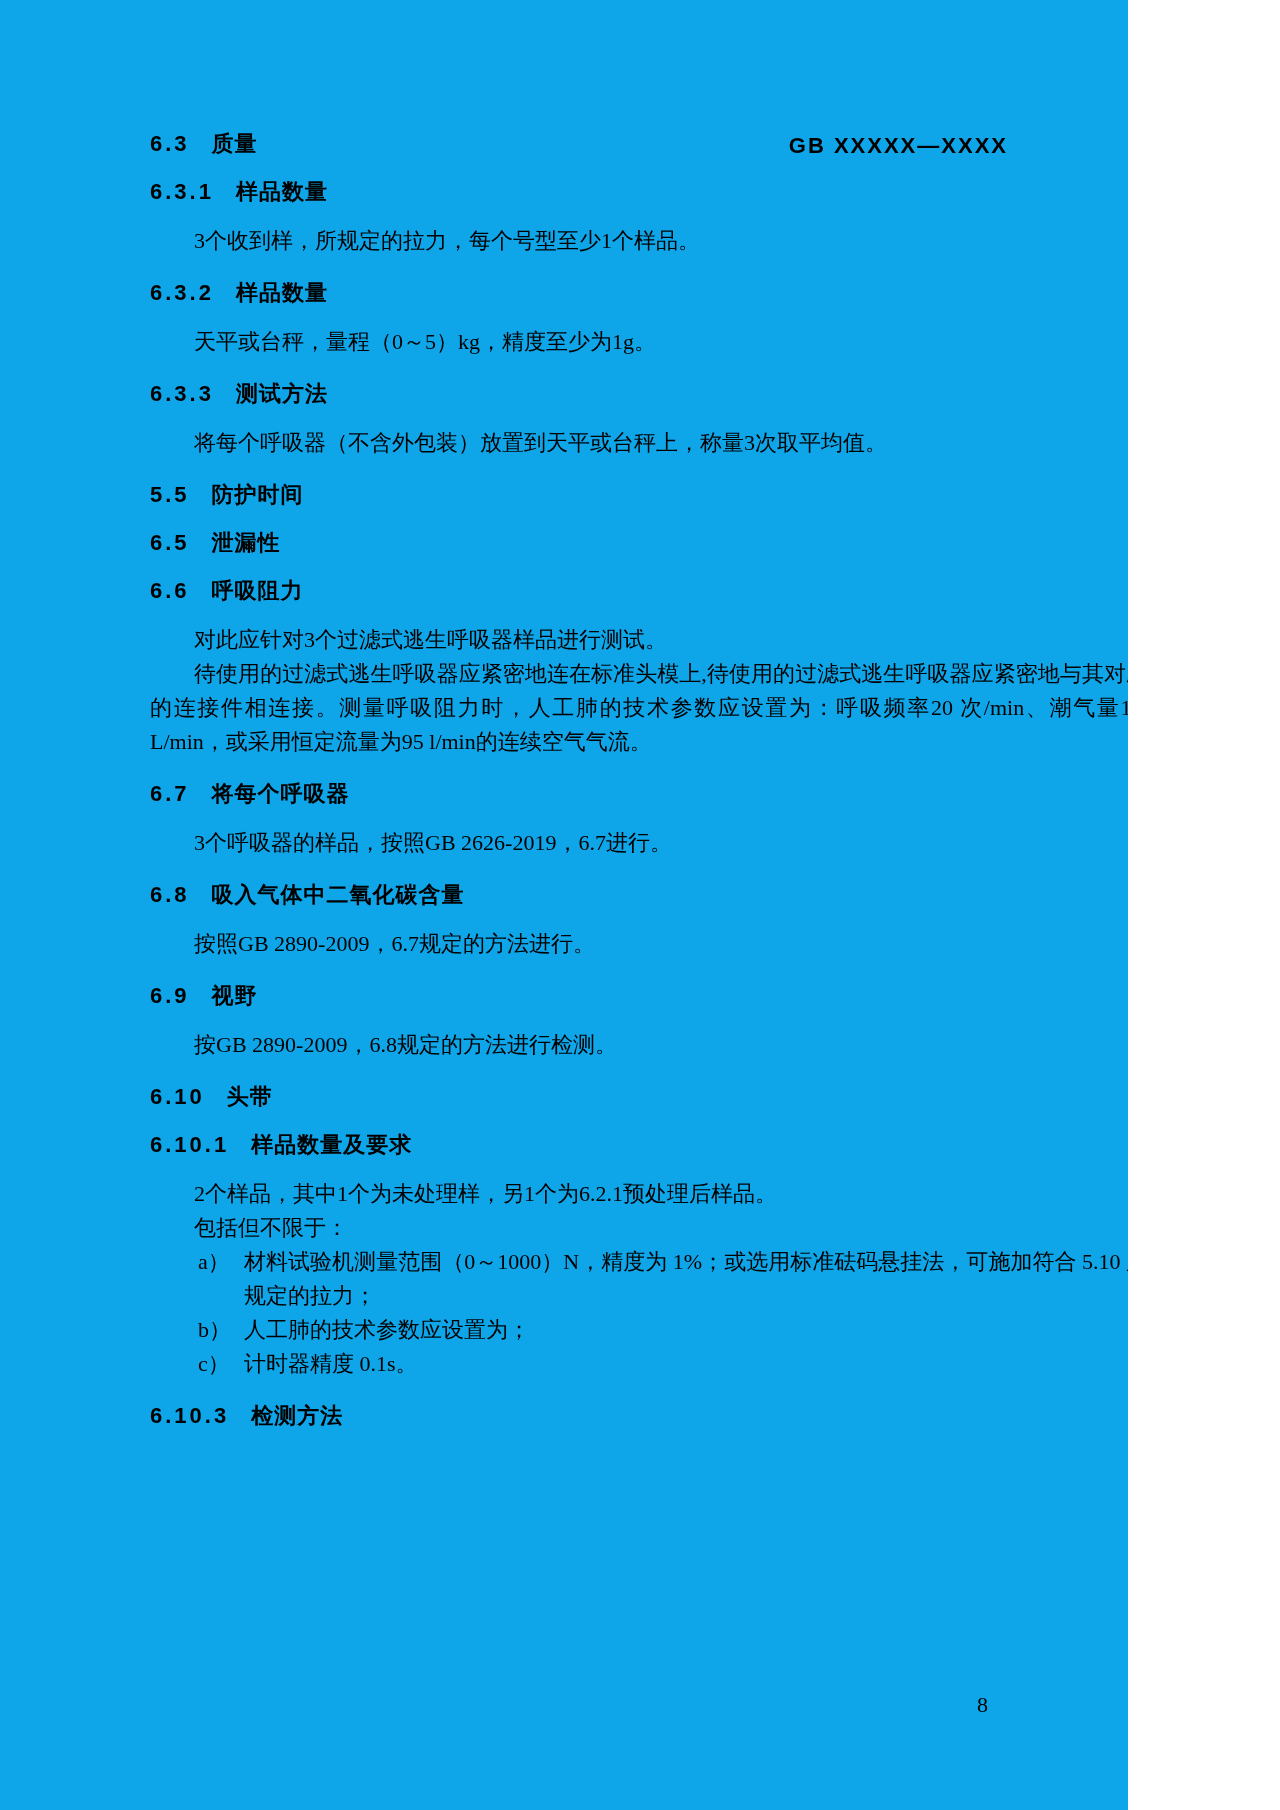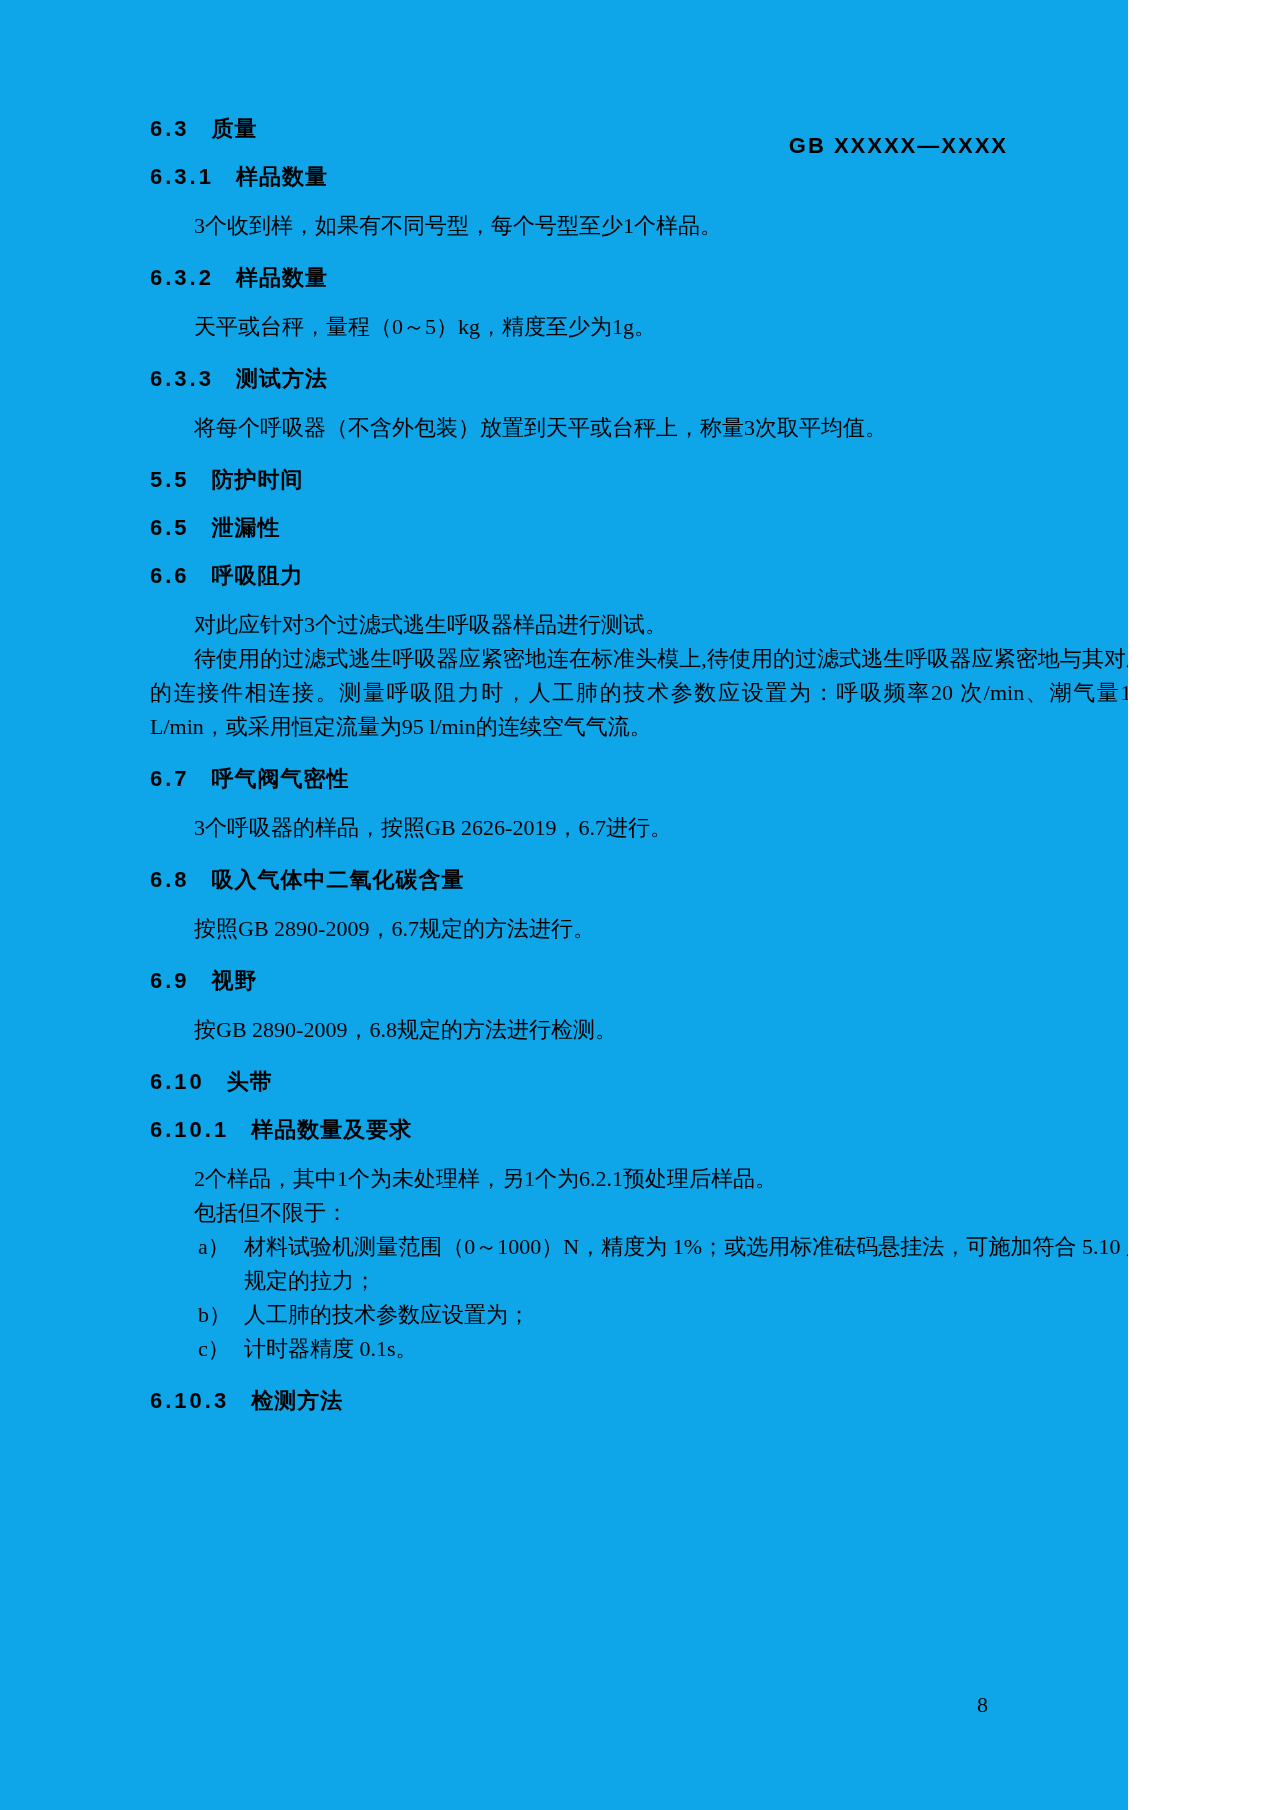"6.3 质量" .doc-flow { top: 0 -> 15px }
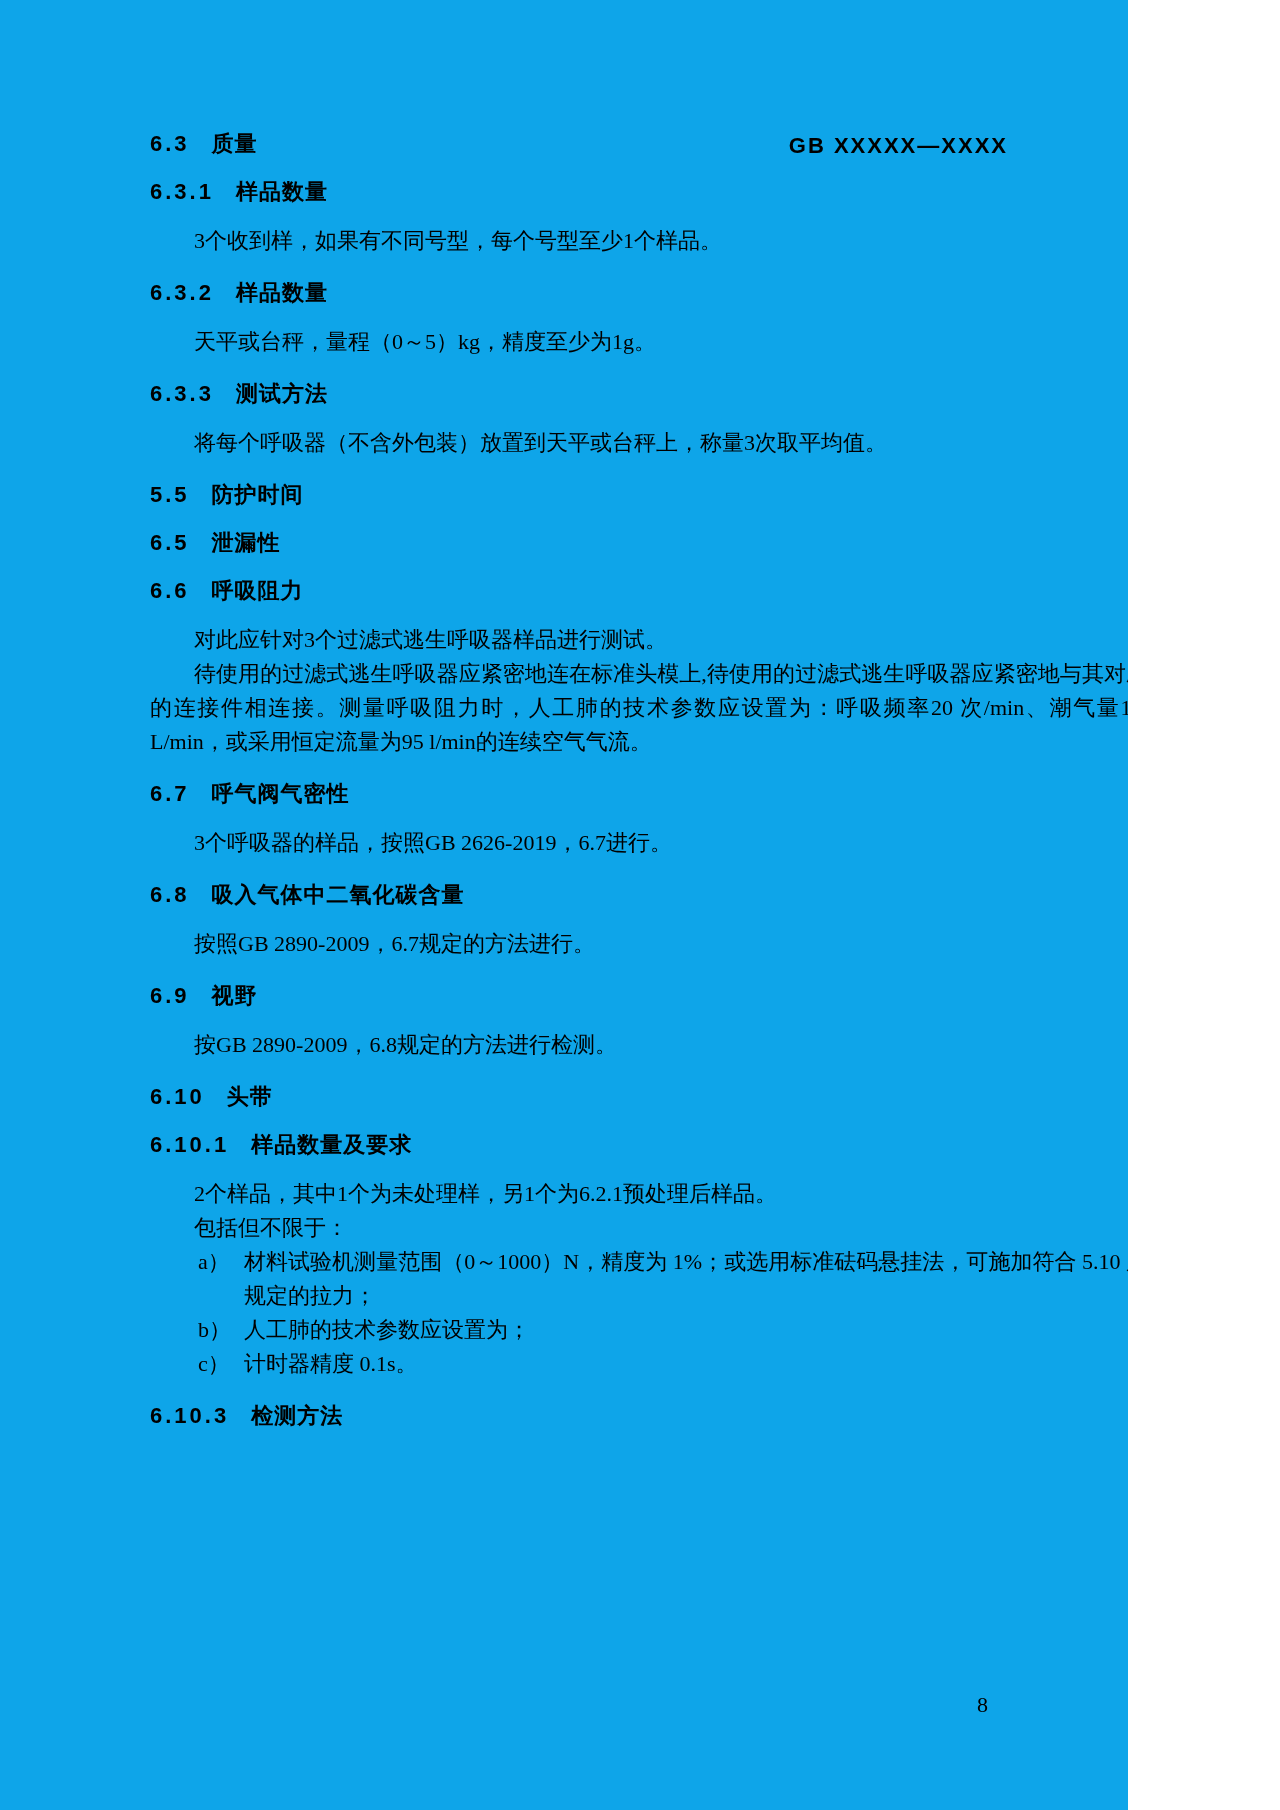"3个收到样，如果有不同号型，每个号型至少1个样品。" p.para { text: 如果有不同号型 -> 所规定的拉力 }
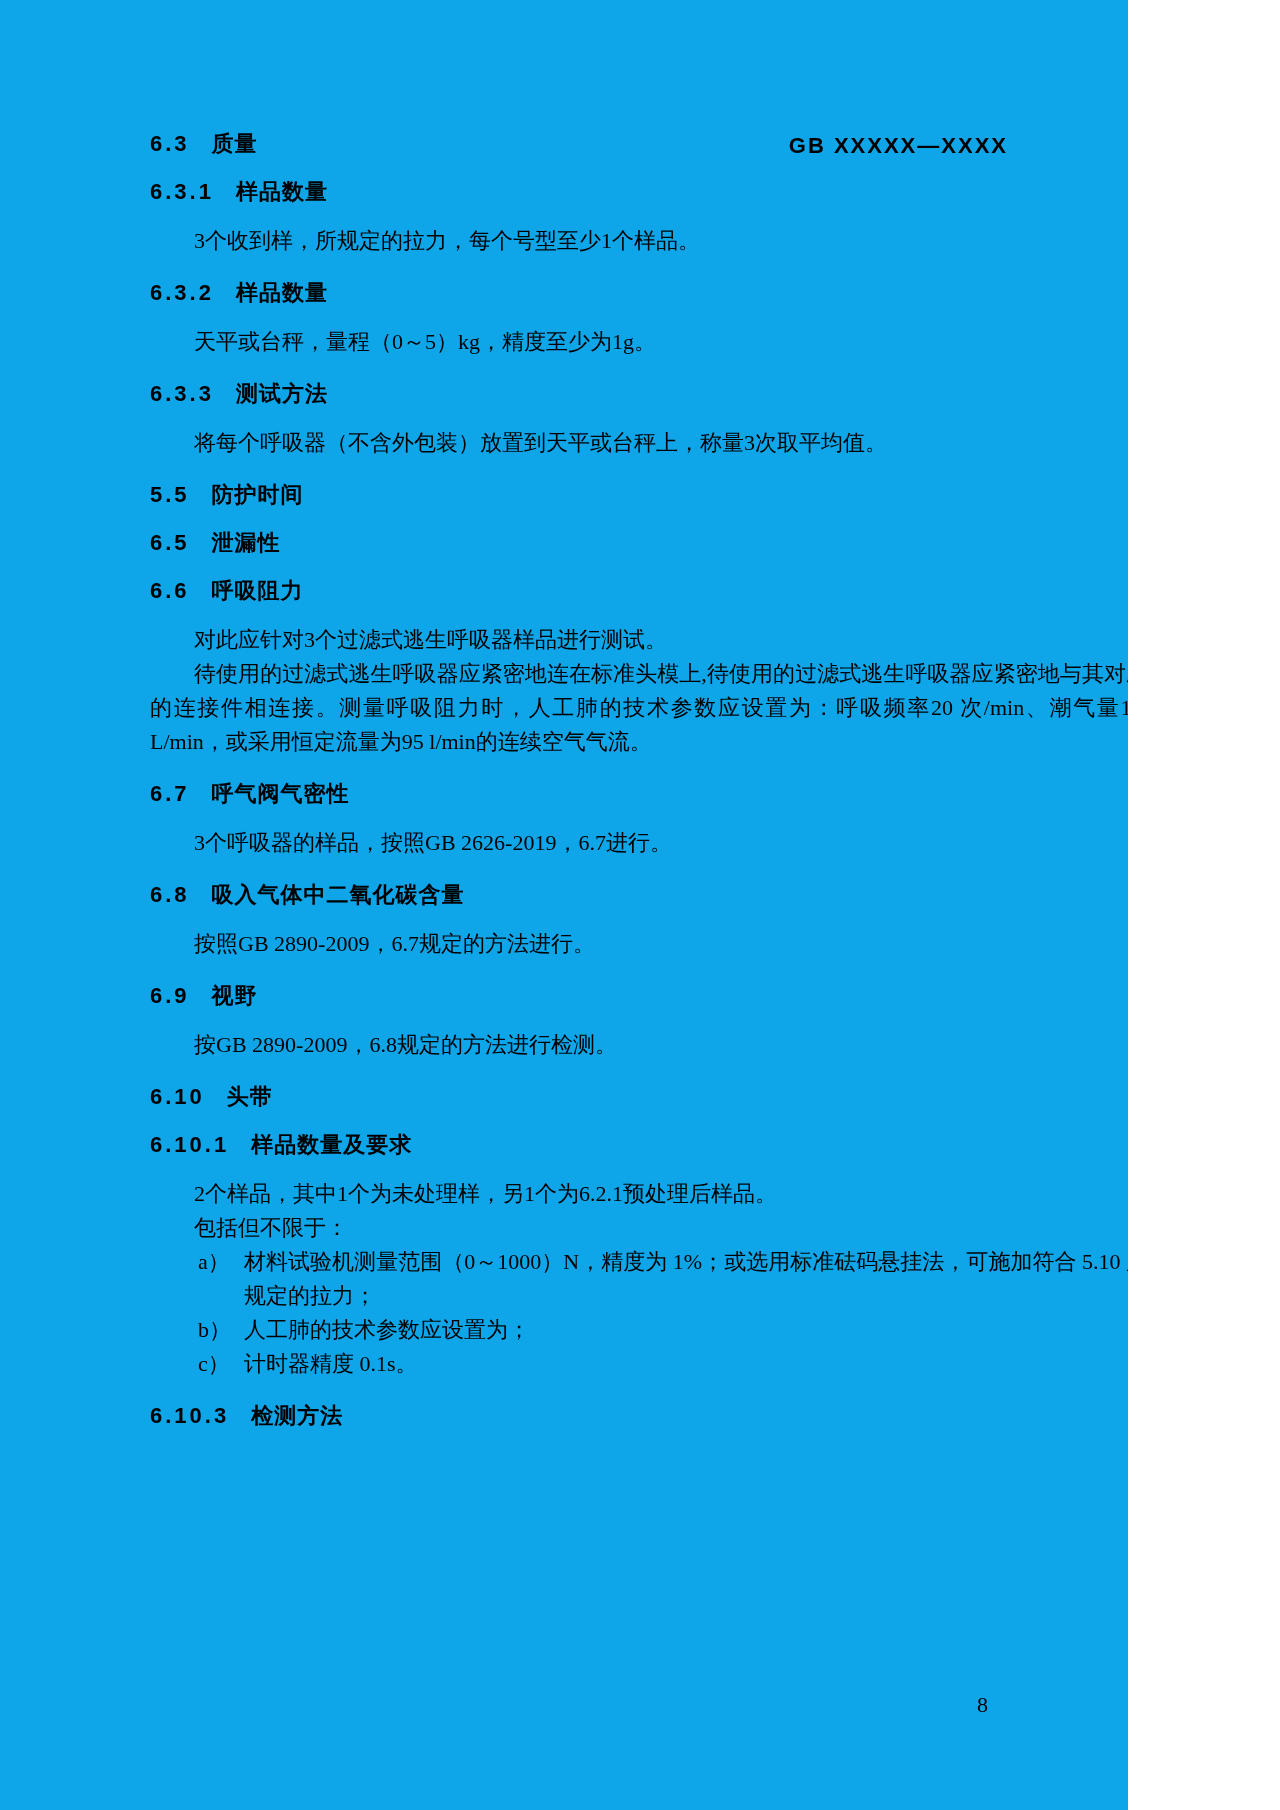"呼气阀气密性" span.clause-title { text: 呼气阀气密性 -> 将每个呼吸器 }
